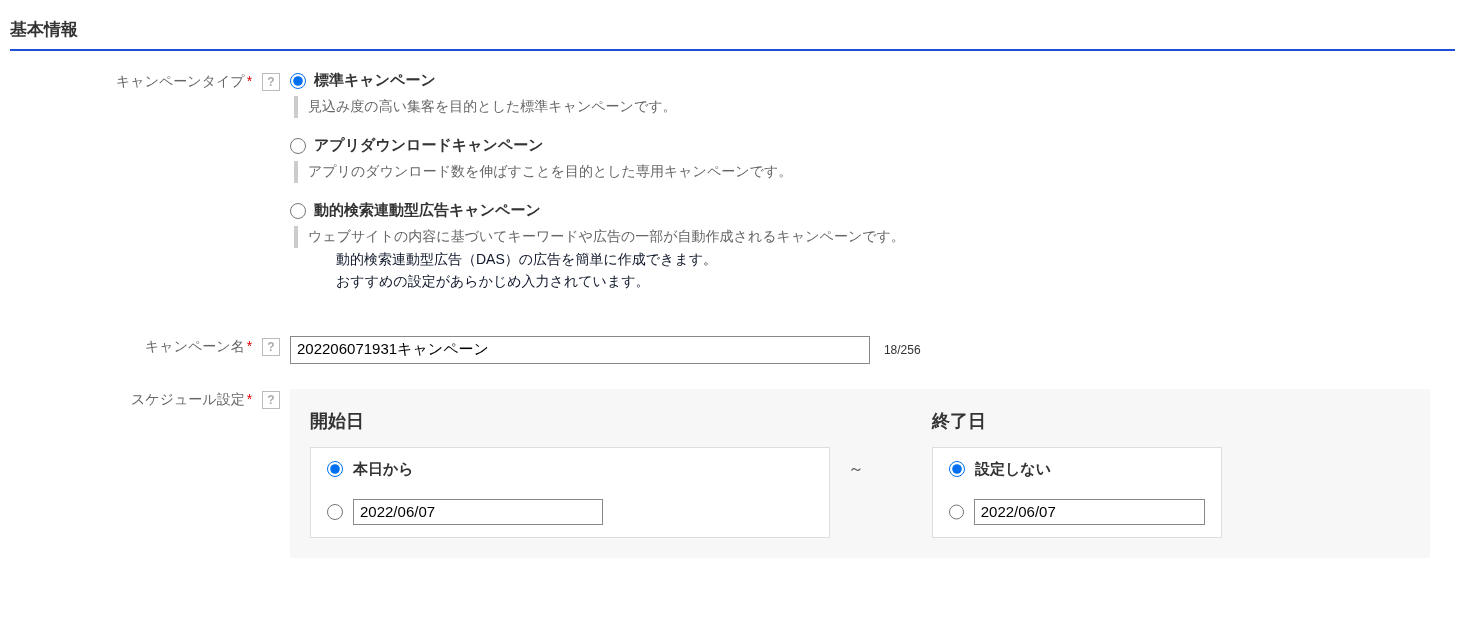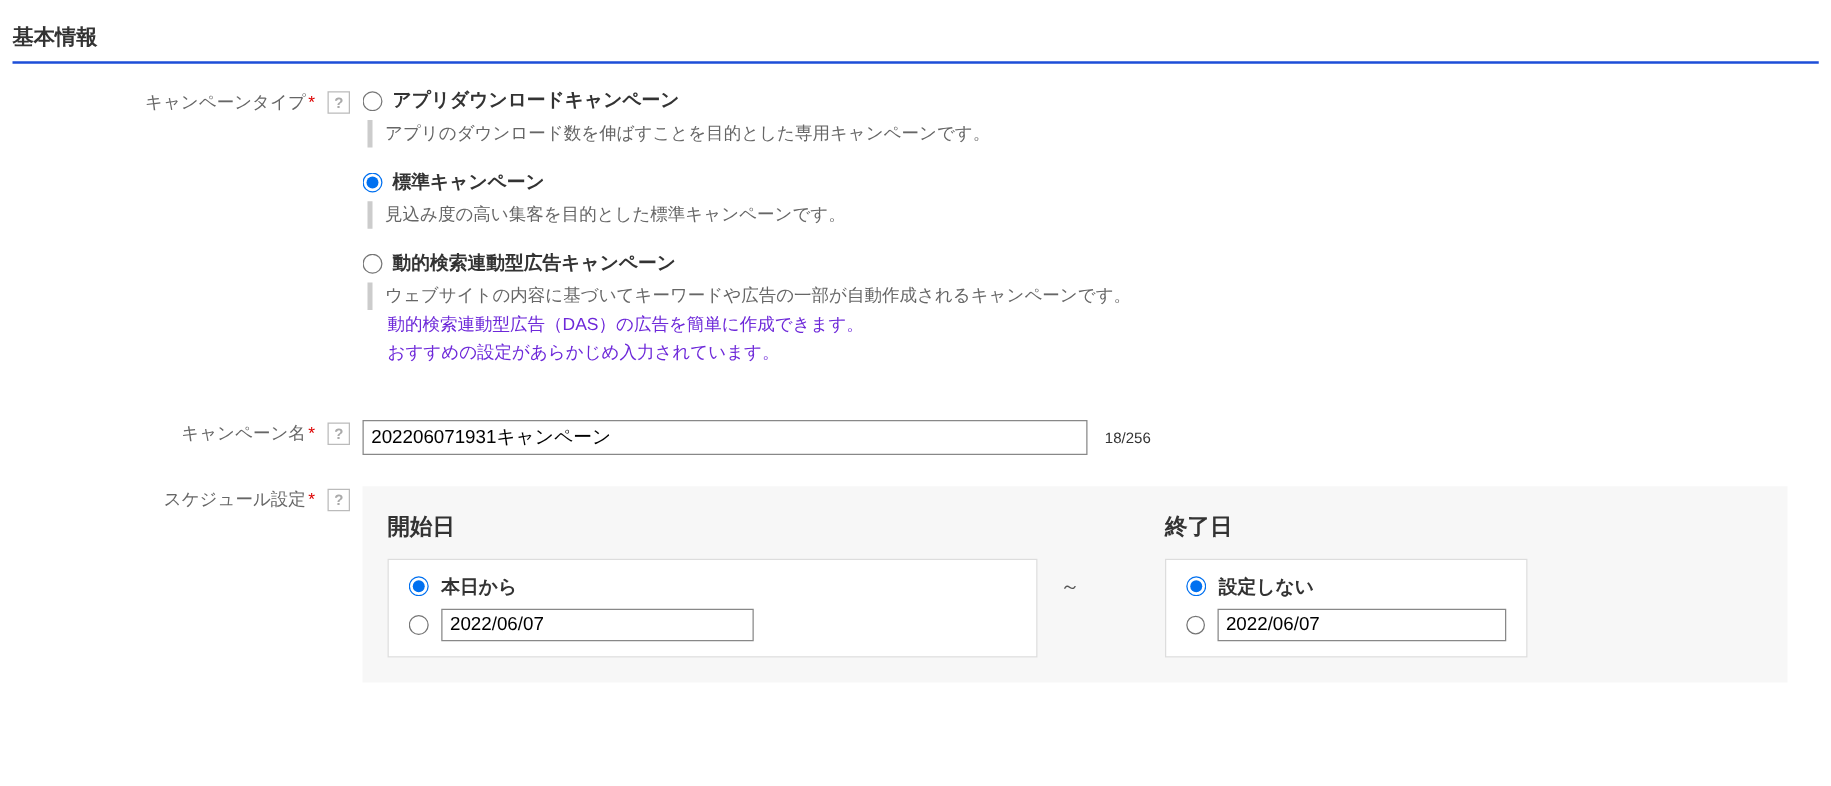"アプリダウンロードキャンペーン" div.radio-block { order: before "標準キャンペーン" -> after "標準キャンペーン" }
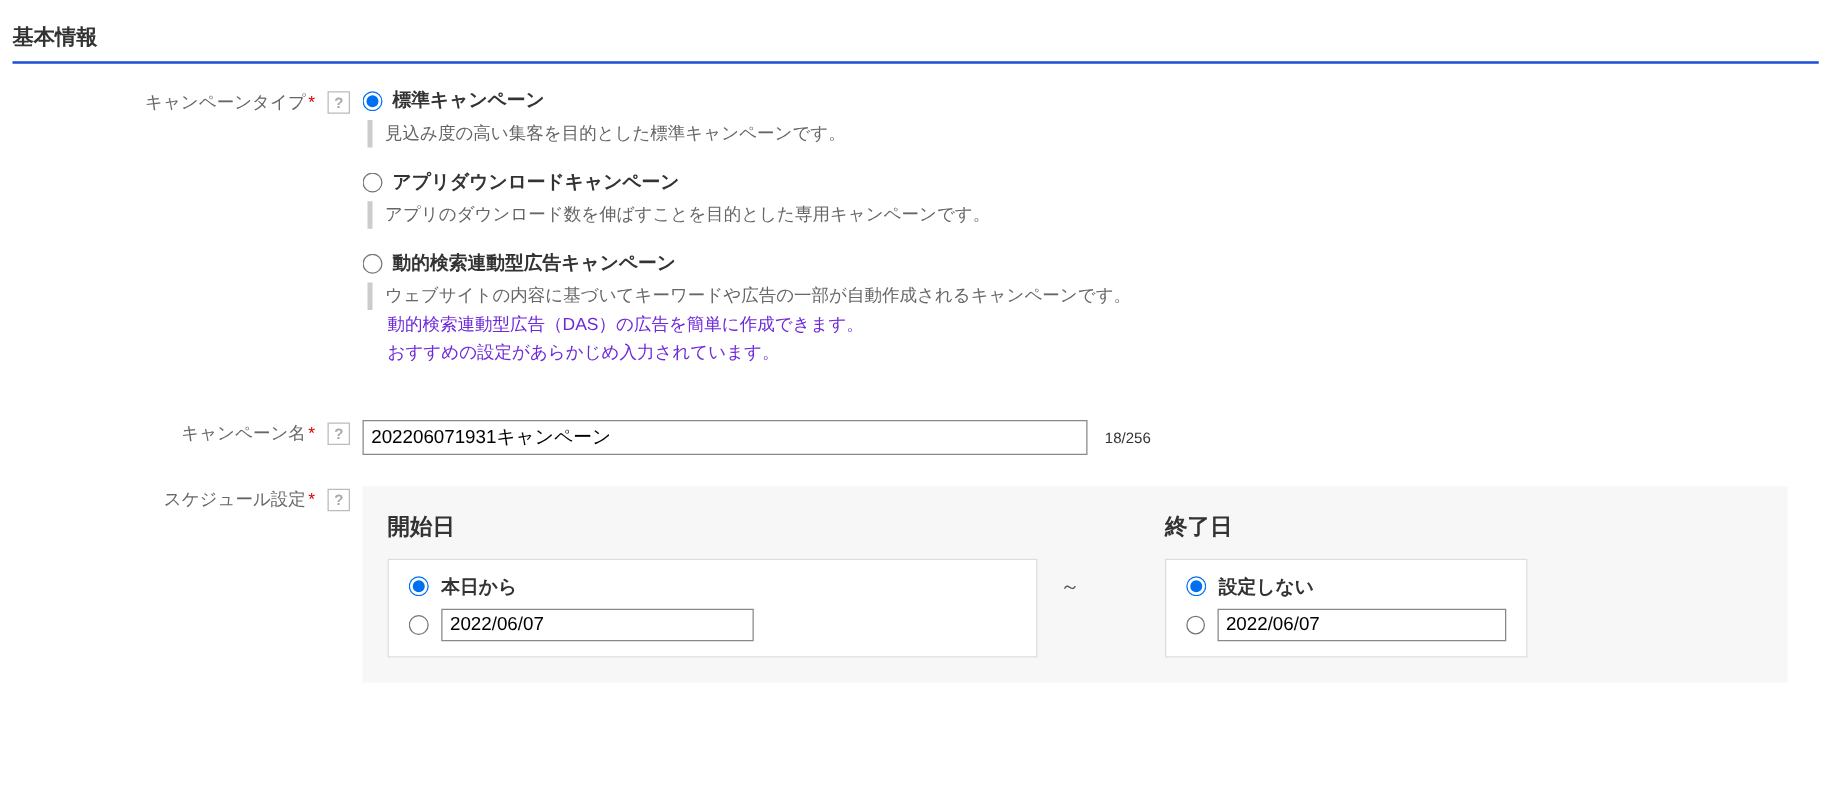"動的検索連動型広告（DAS）の広告を簡単に作成できます。" .das-sub { color: #6d28d9 -> #0f172a; margin-left: 20px -> 46px }
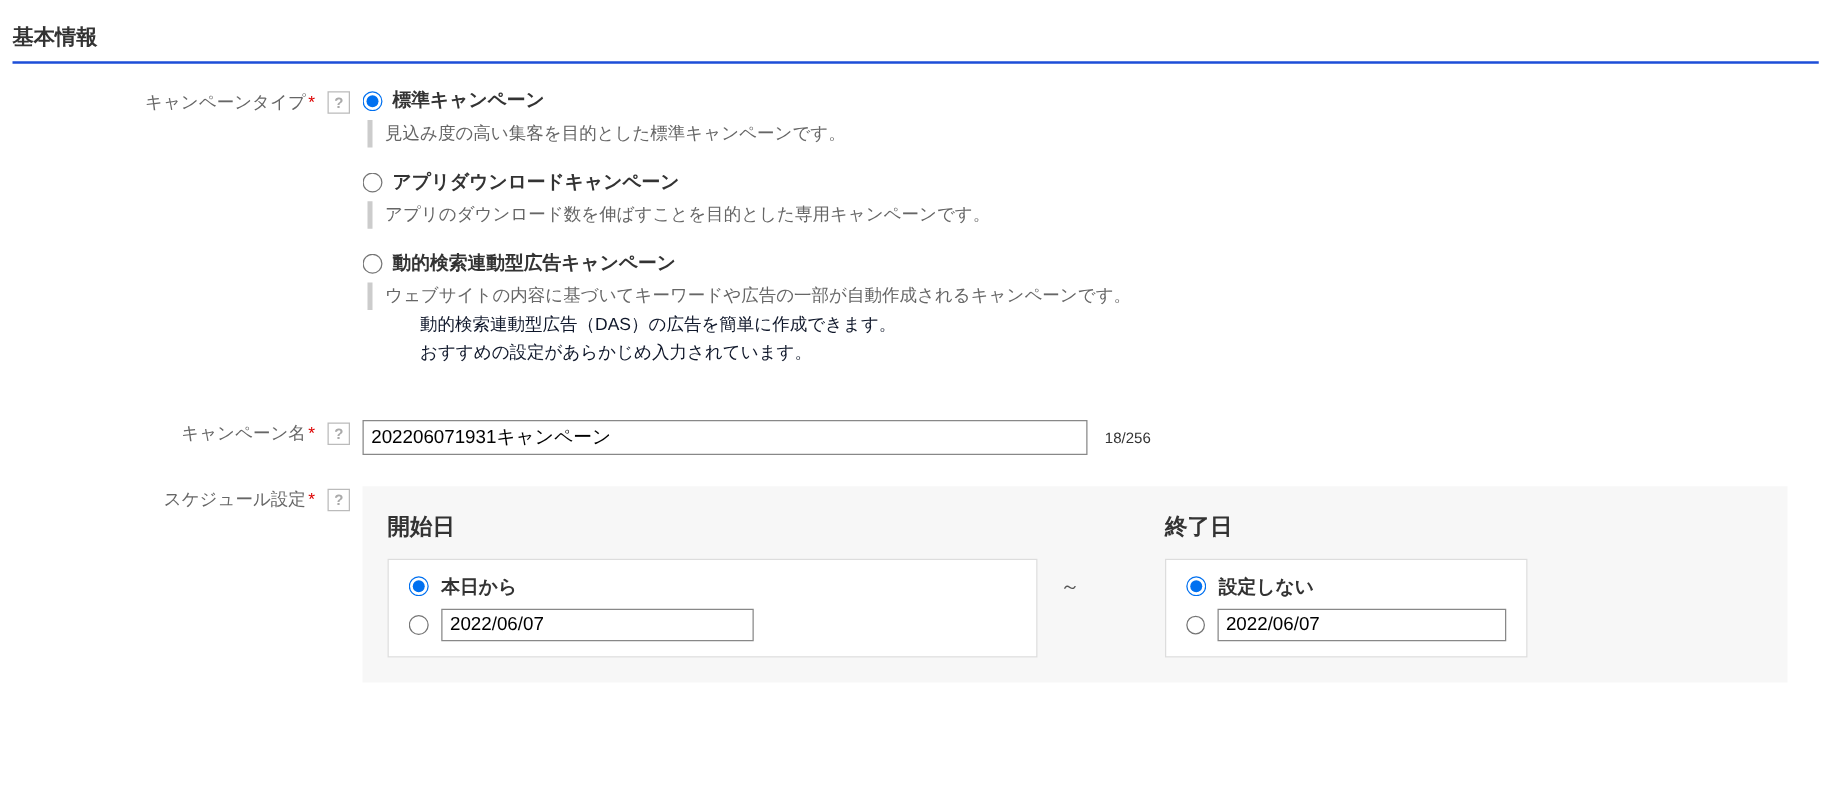"本日から" .sched-row { margin-bottom: 8px -> 20px }
